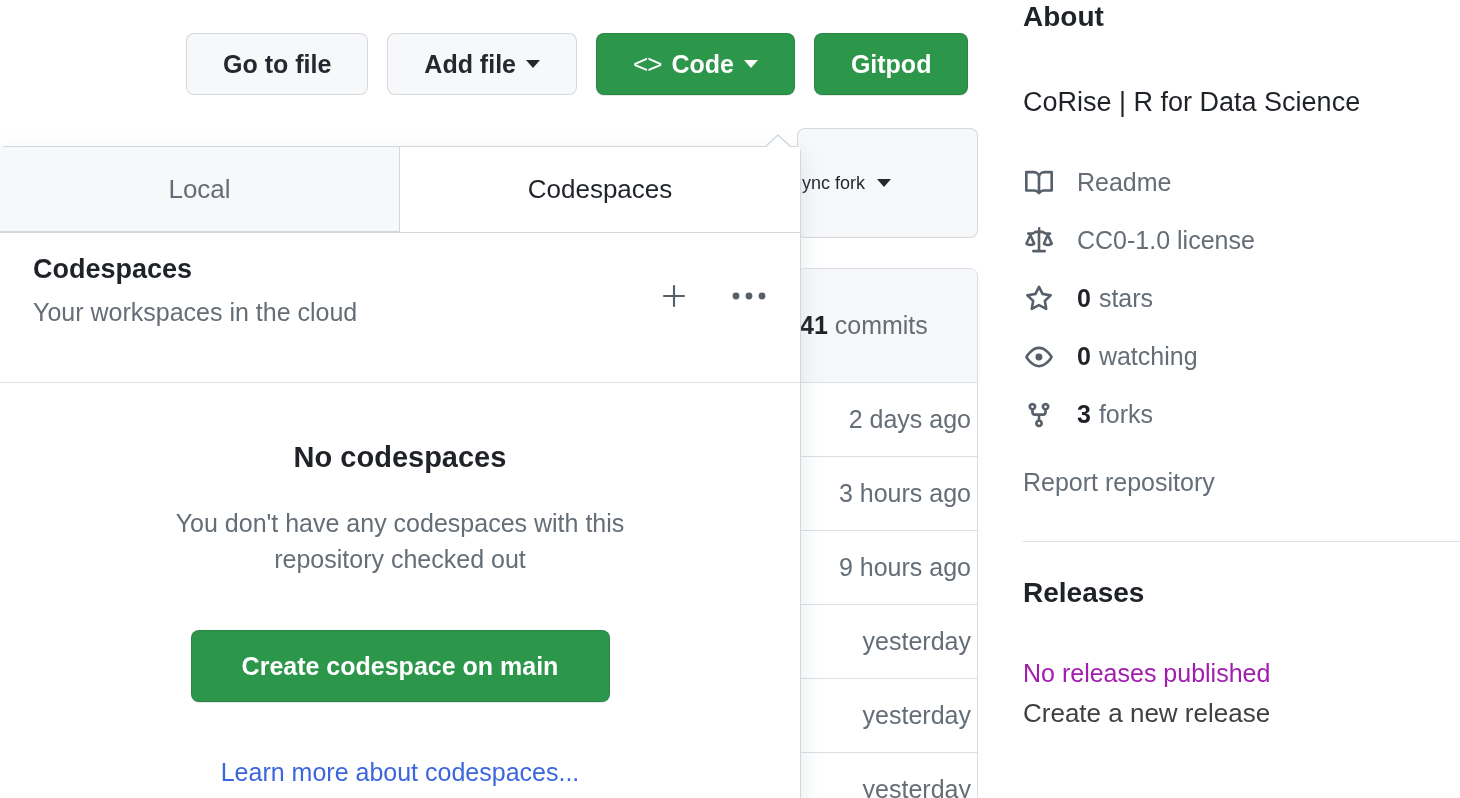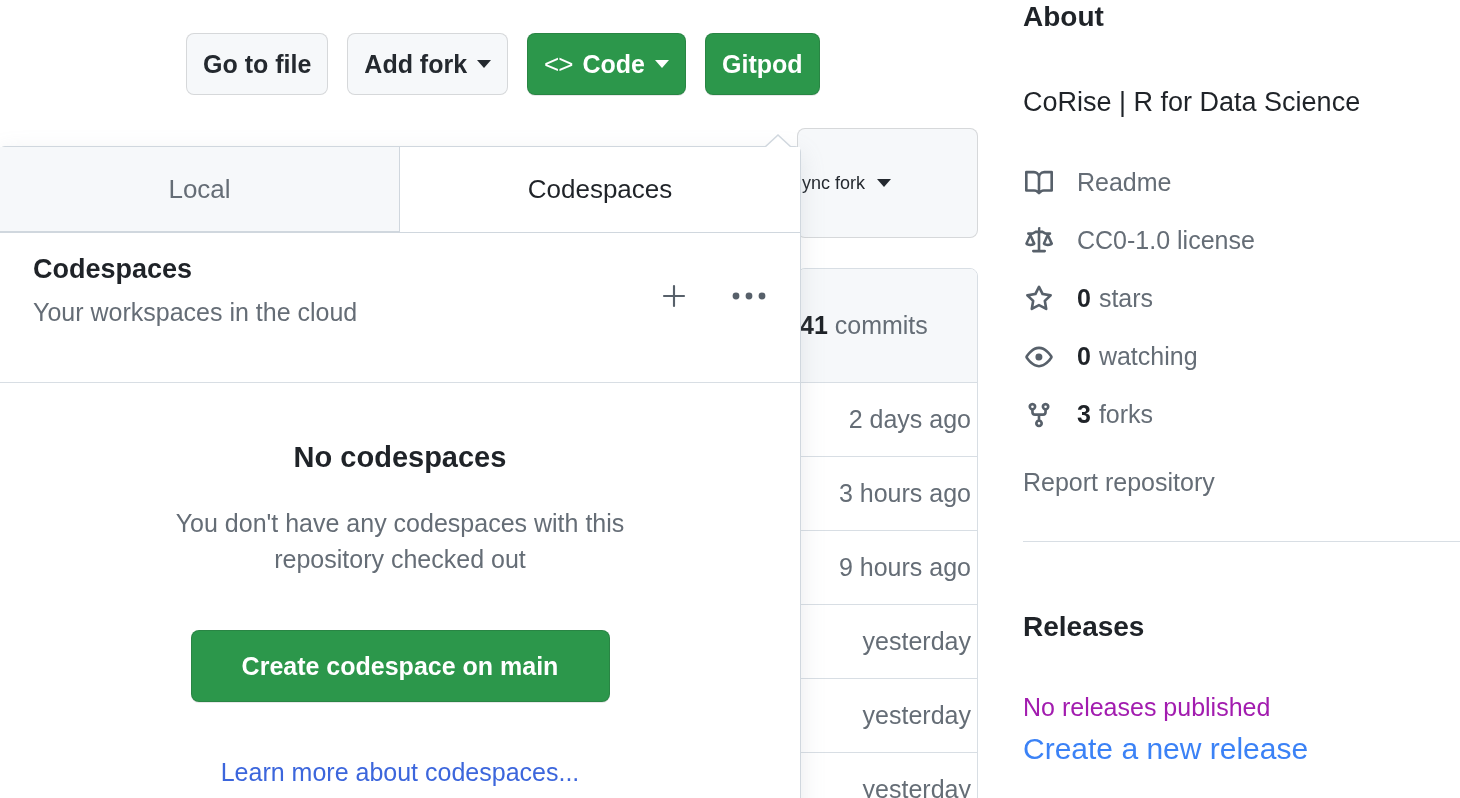"Go to file" .btn { padding: 0 16px -> 0 36px }
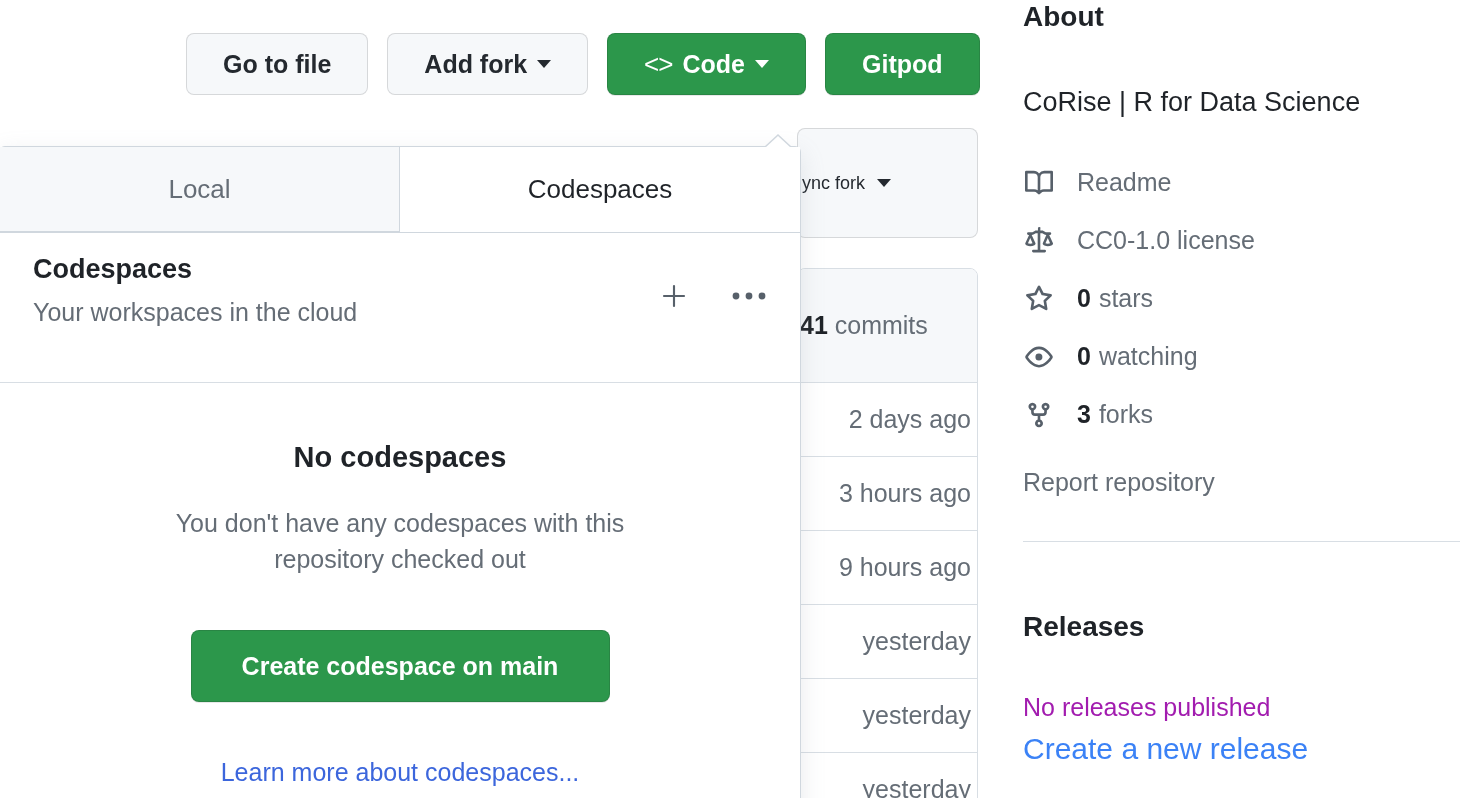"Add fork" span { text: fork -> file }
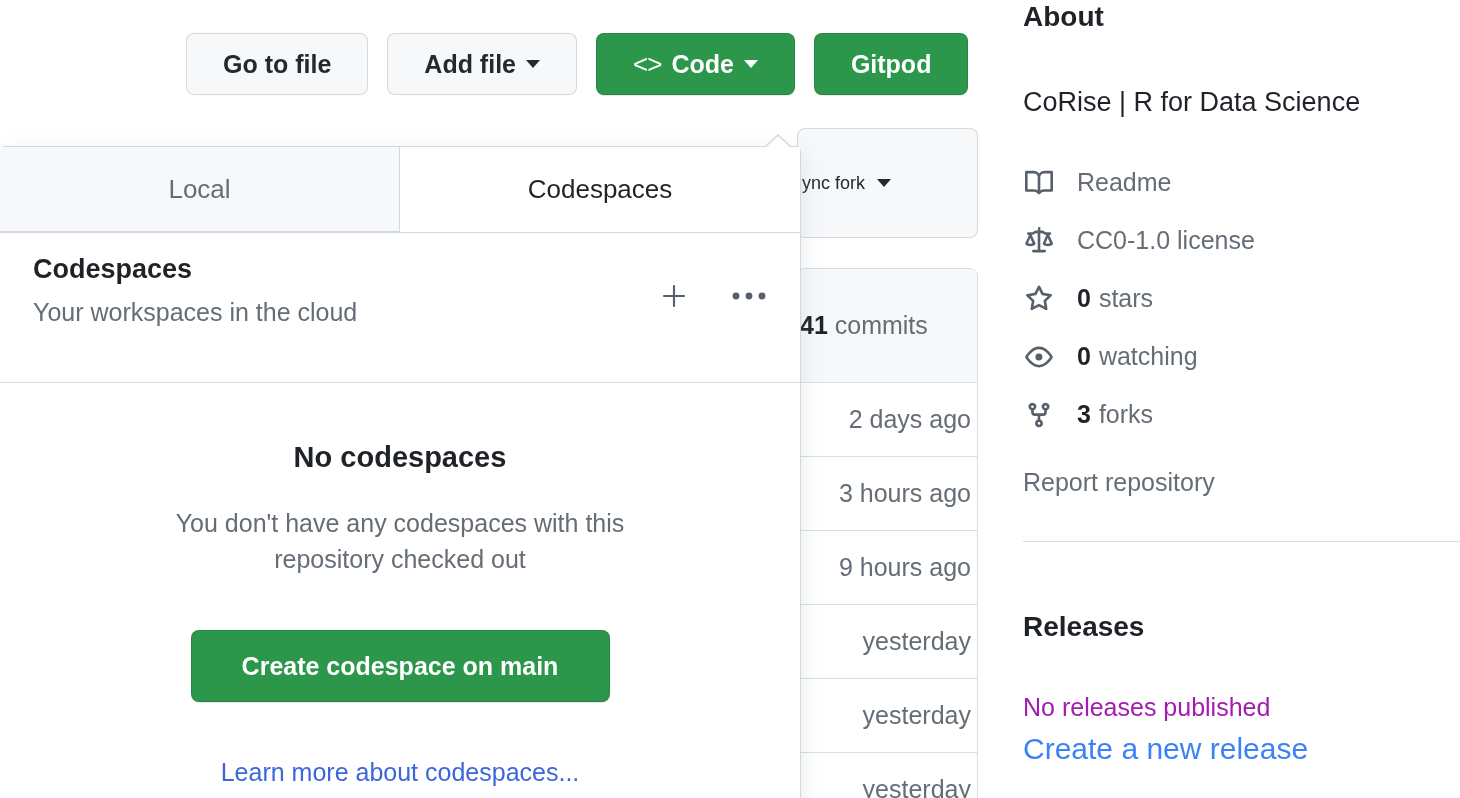"Releases" #releases-heading { margin-top: 68px -> 34px }
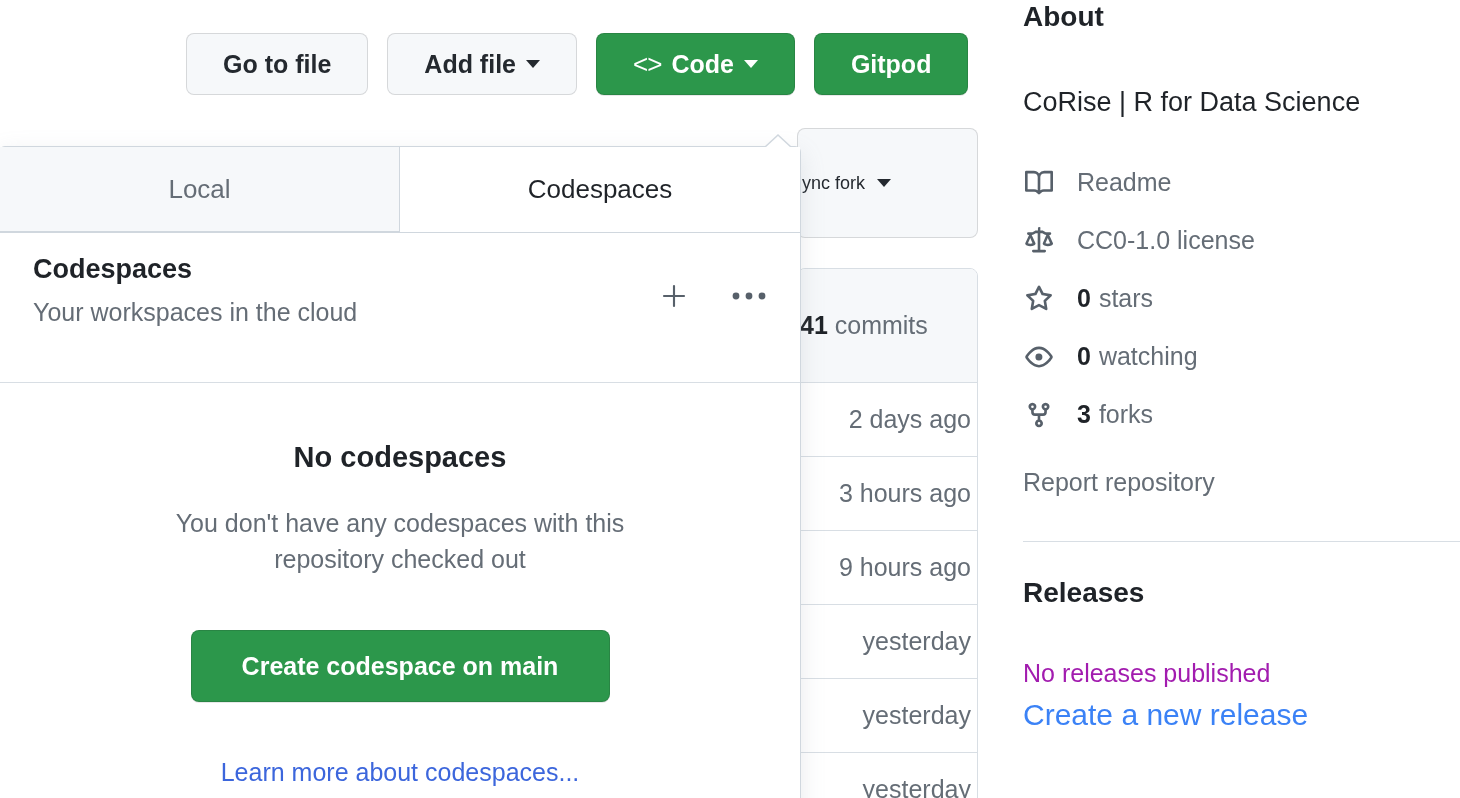"Create a new release" #create-release-link { color: #3b82f6 -> #404040; font-size: 30px -> 26px }
